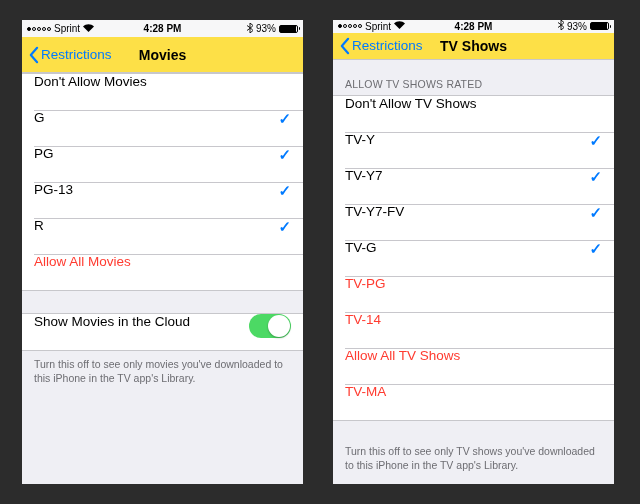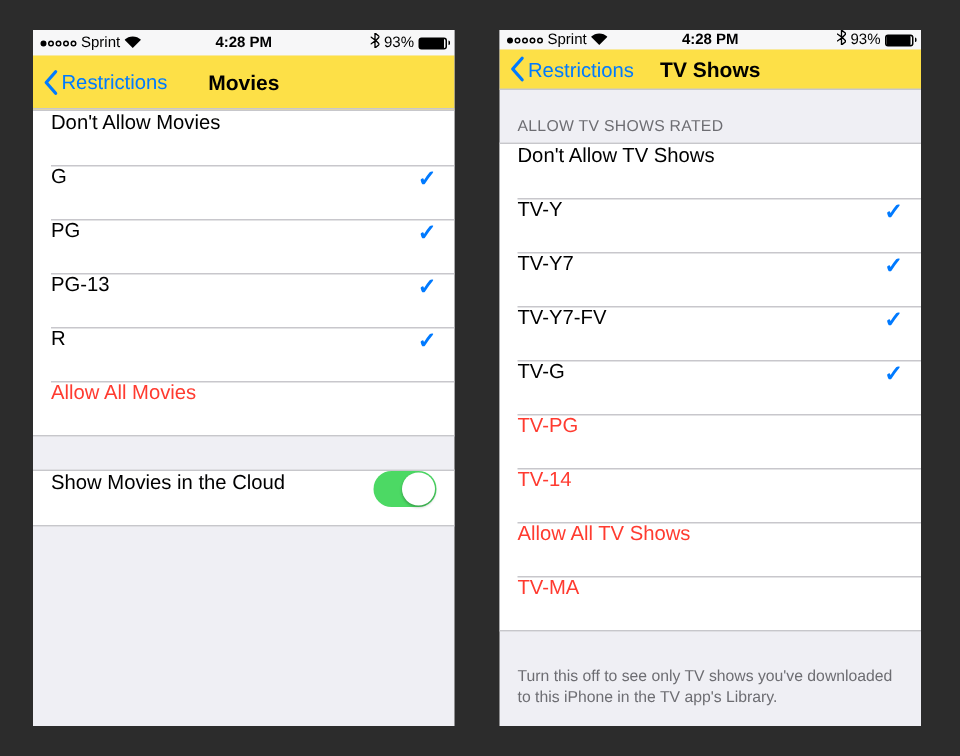"Turn this off to see only movies" div.footer-note { html: none -> <div>Turn this off to see only movies you've downloaded to this iPhone in the TV app's Library.</div> }
